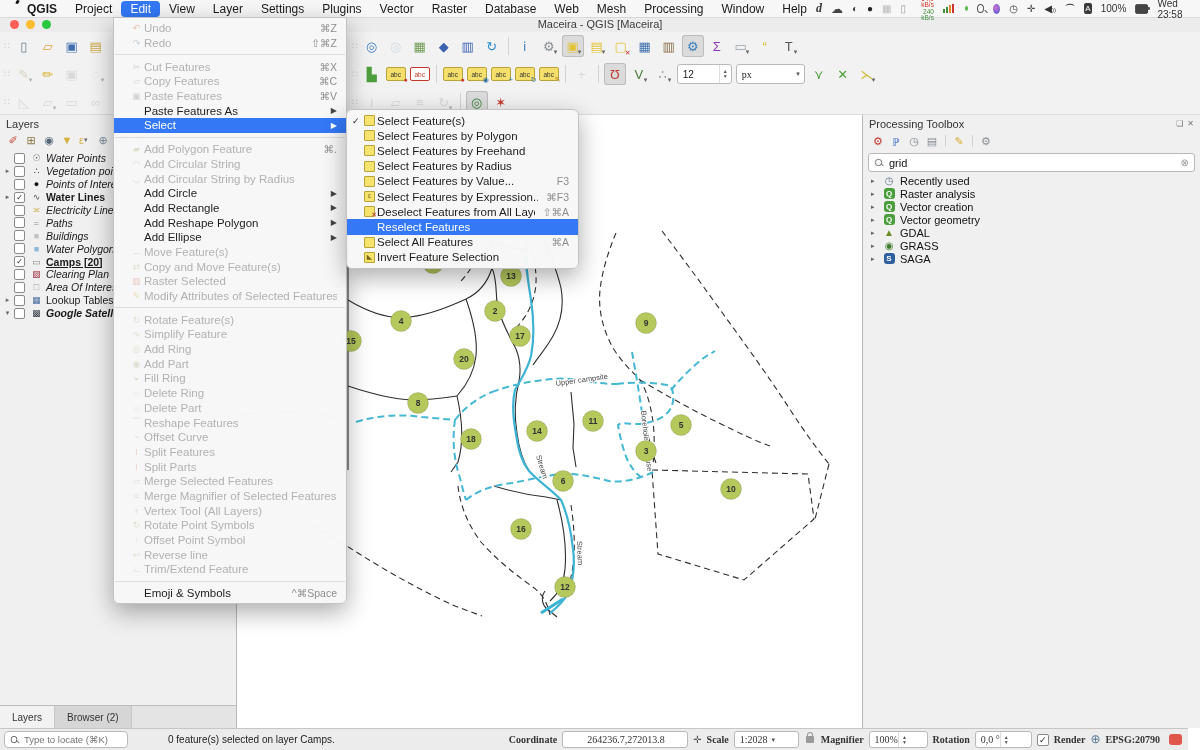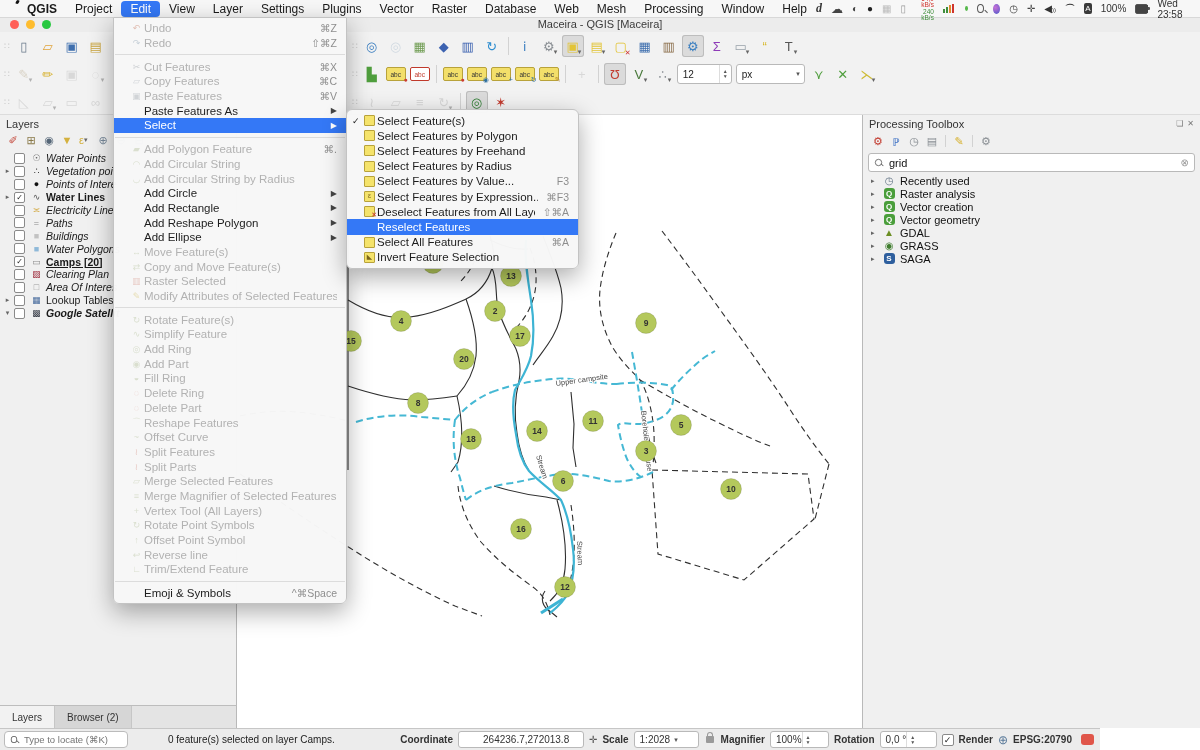"px" .selbox { font-family: none -> Liberation Serif, serif }
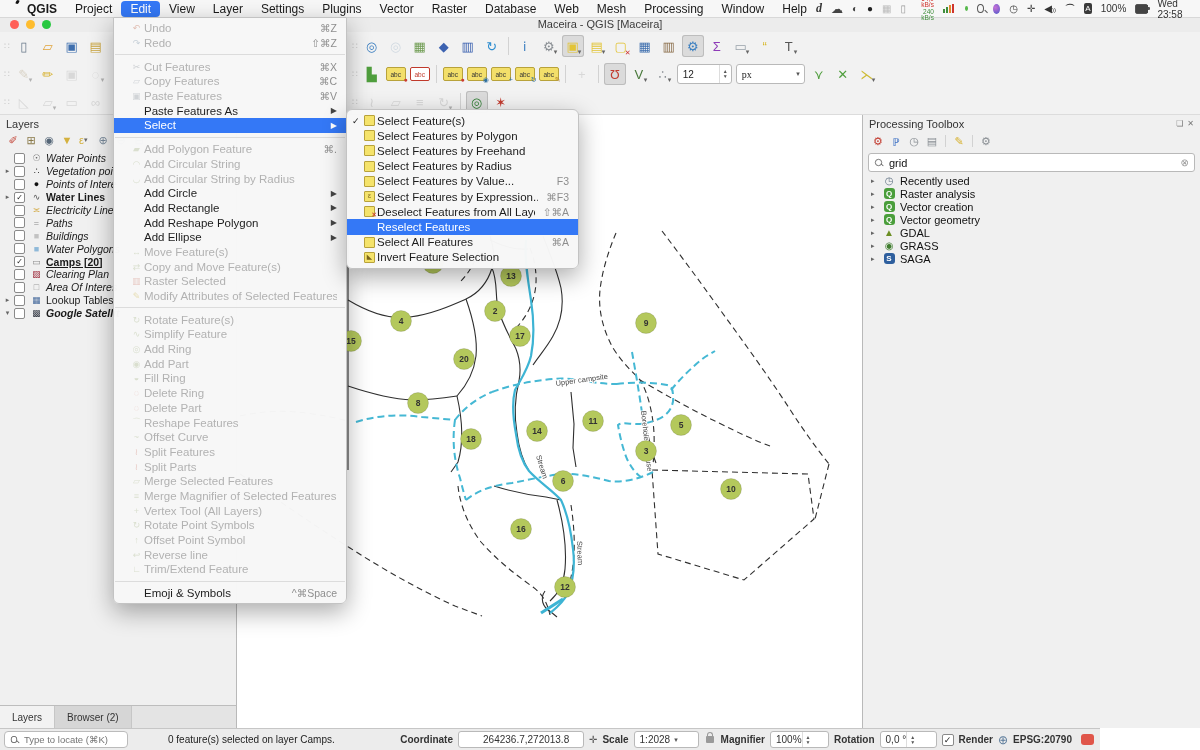"Type to locate (⌘K)" #statusbar { width: 1100px -> 1188px }
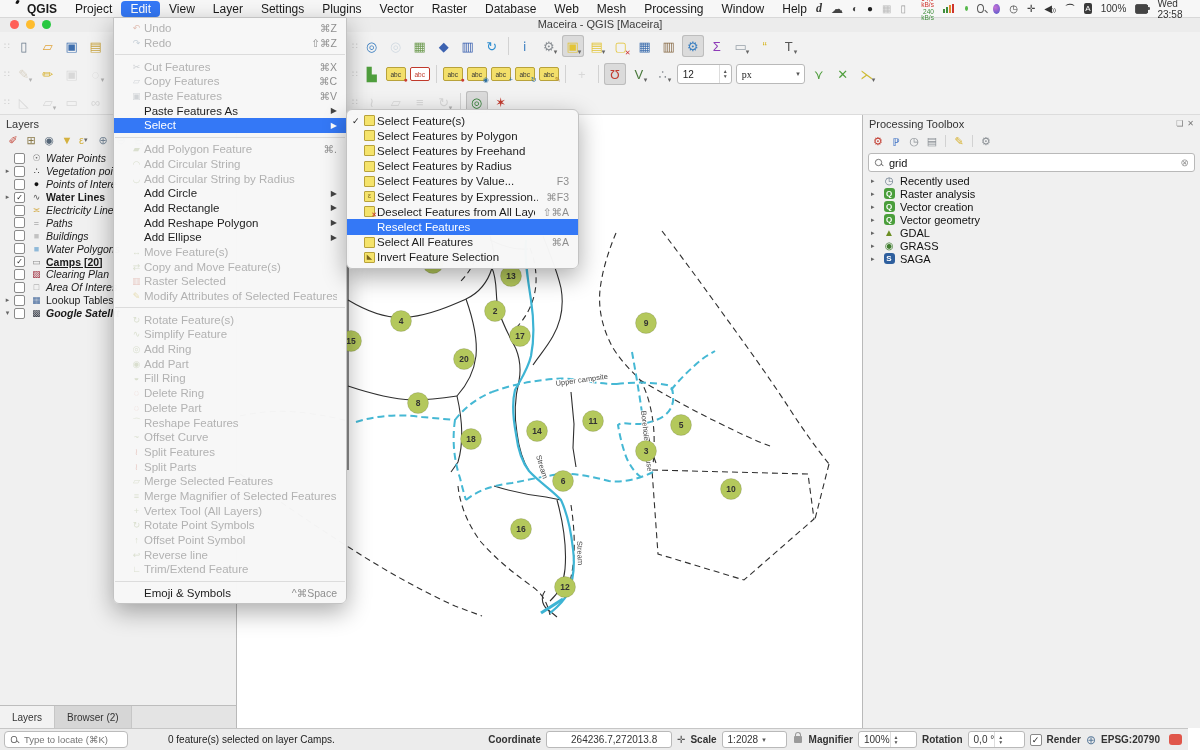"Coordinate" #sb-right { font-family: none -> Liberation Serif, serif }
